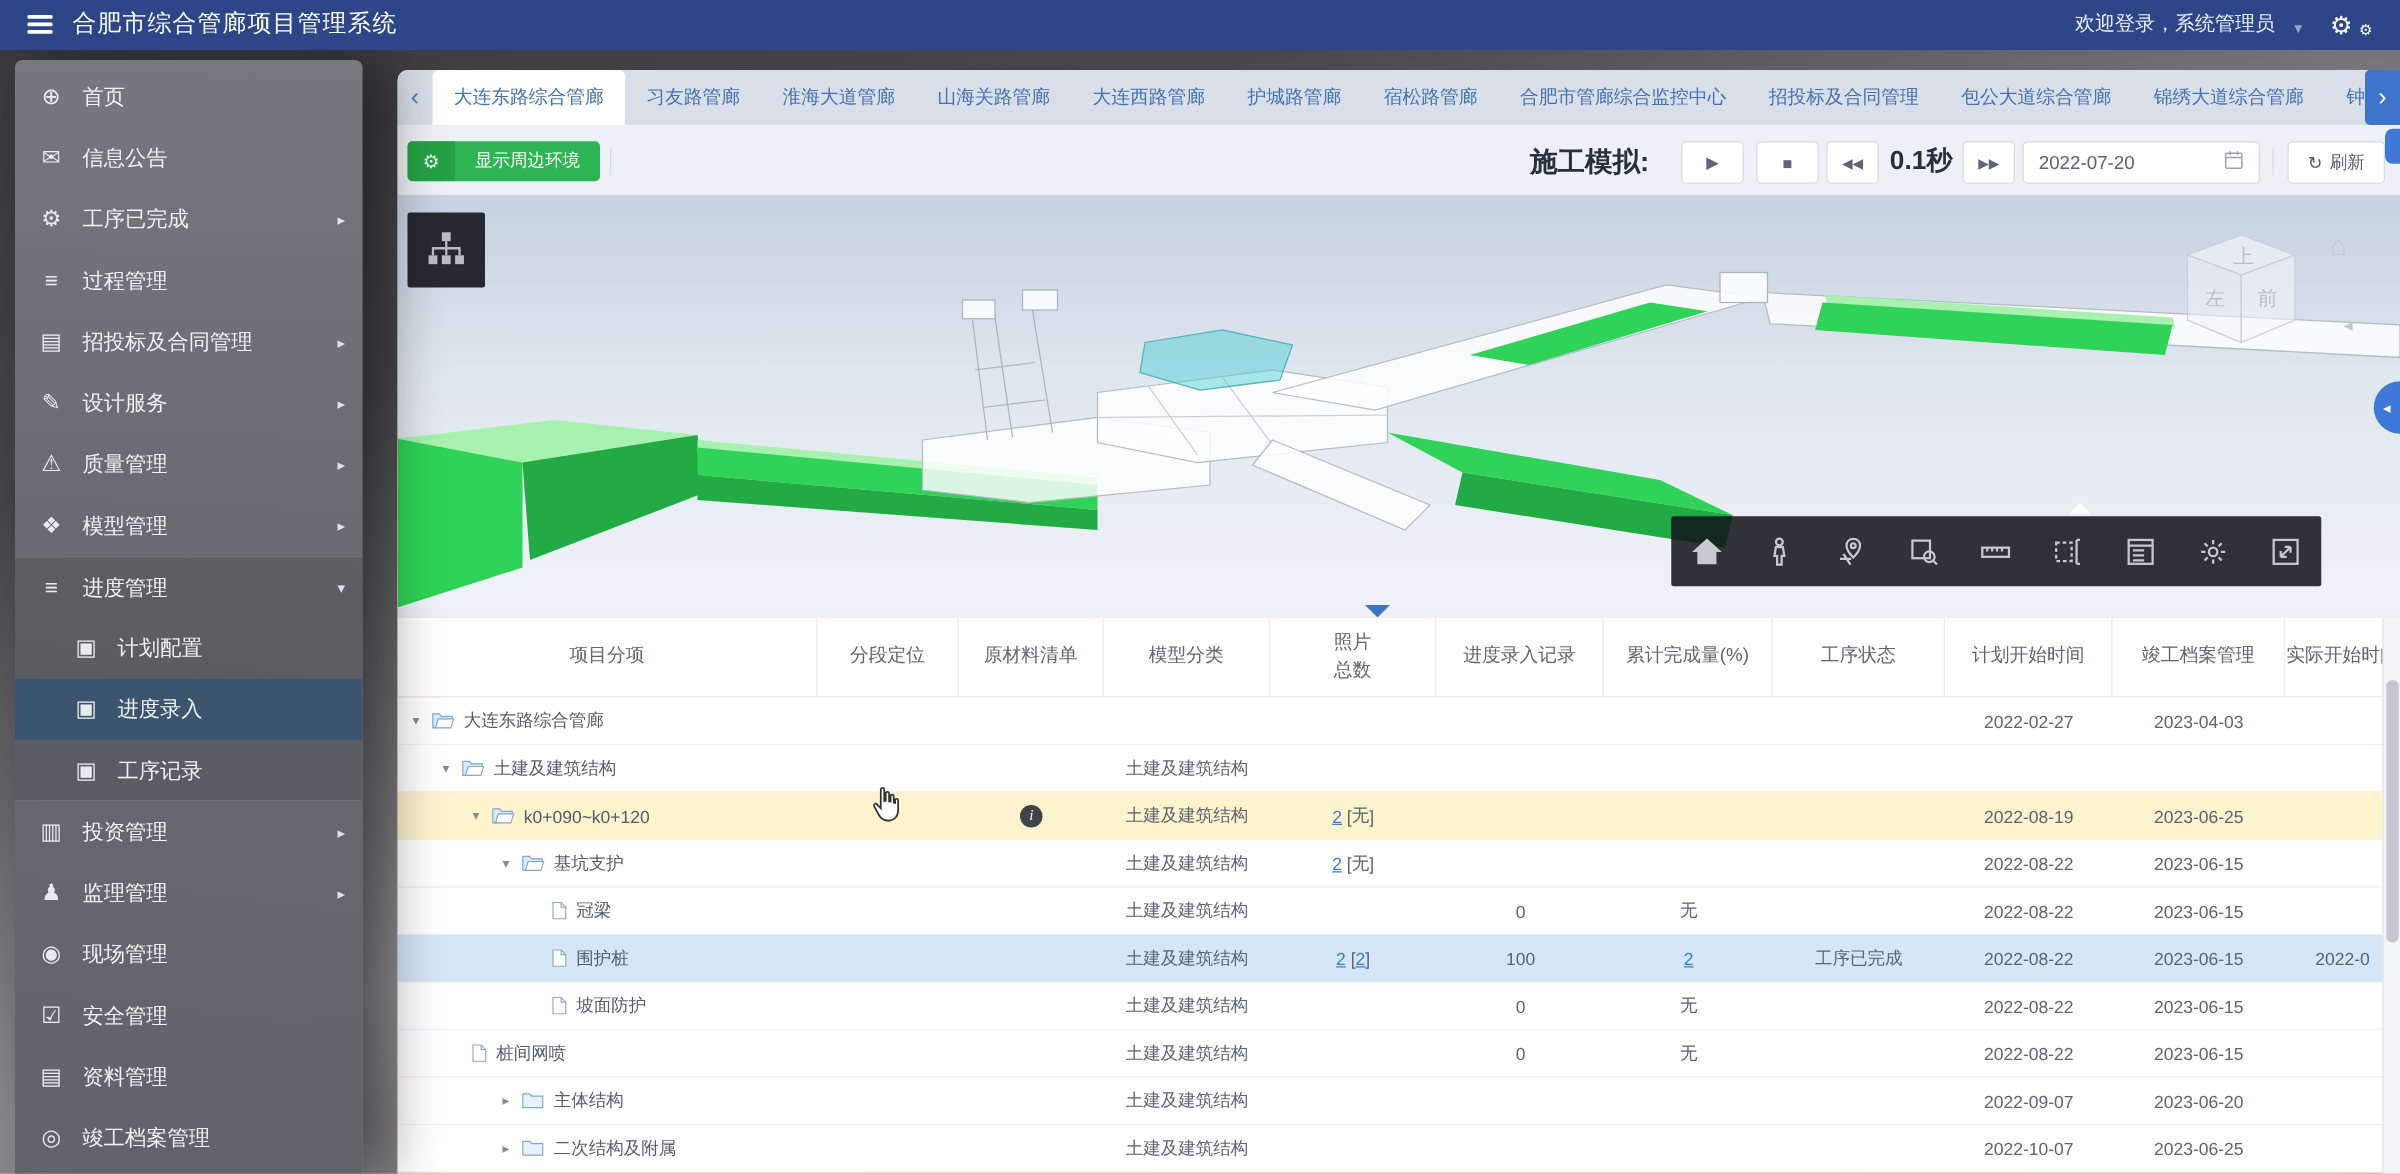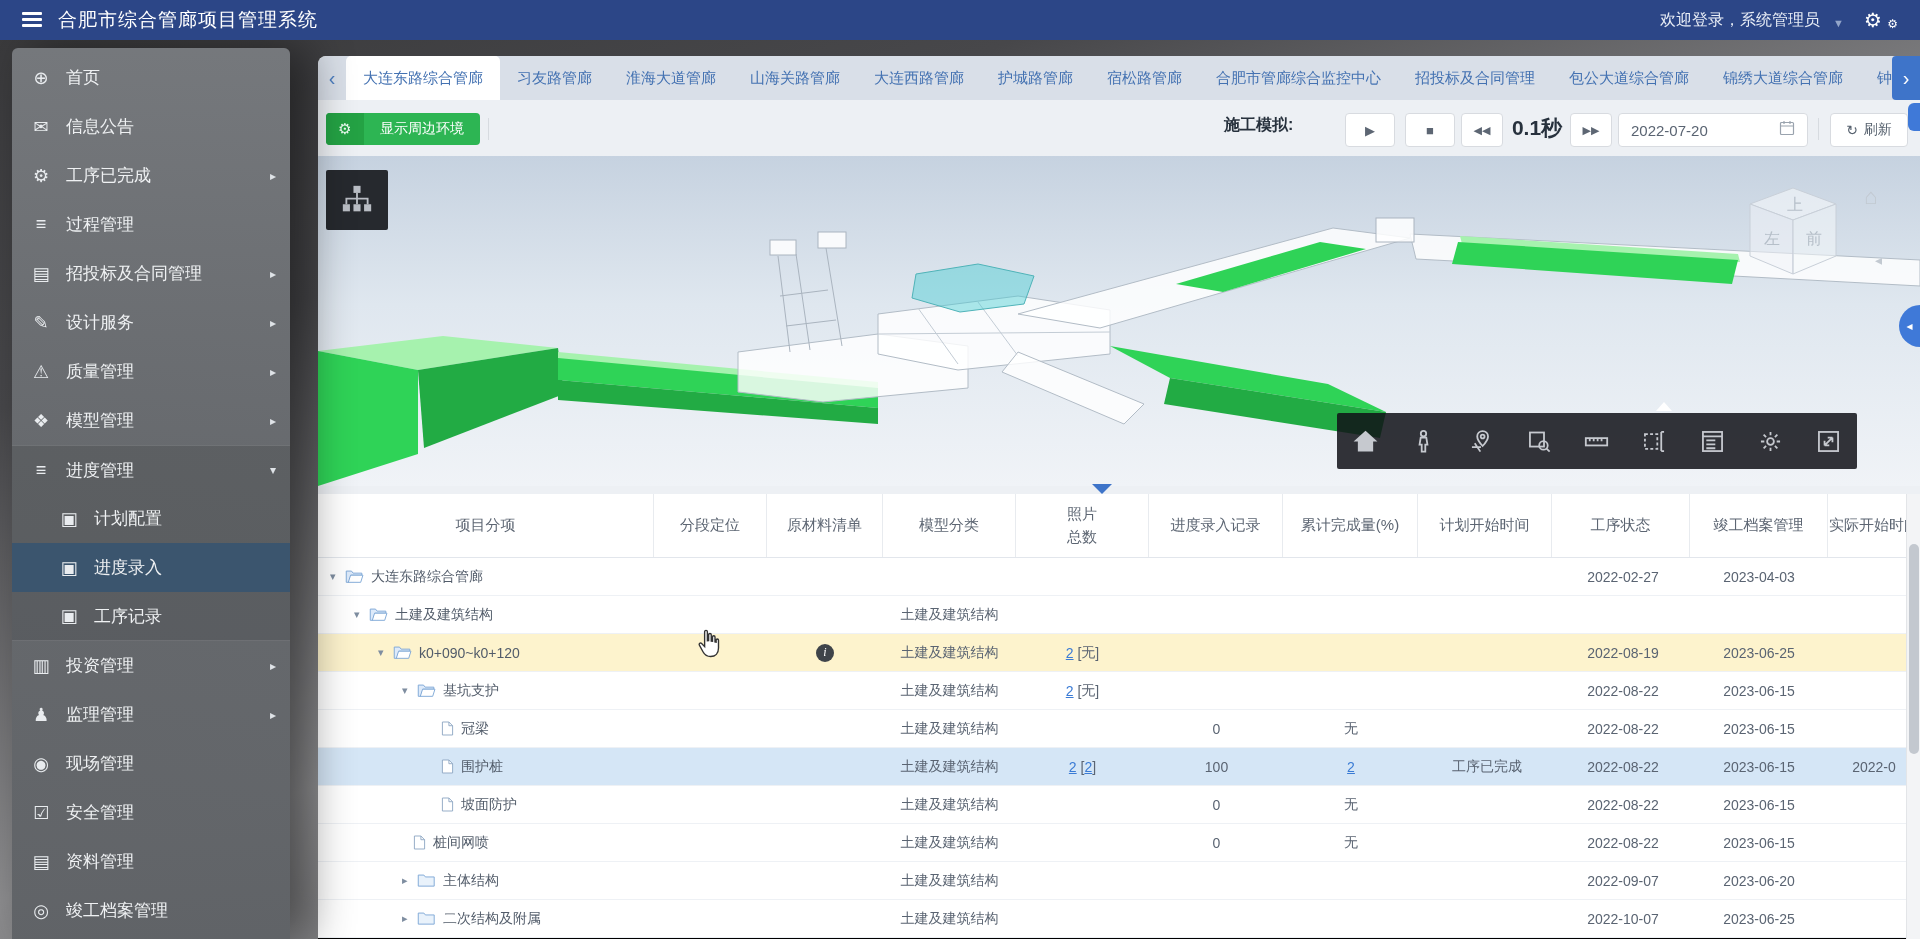"施工模拟:" .sim-label { font-size: 16px -> 22px }
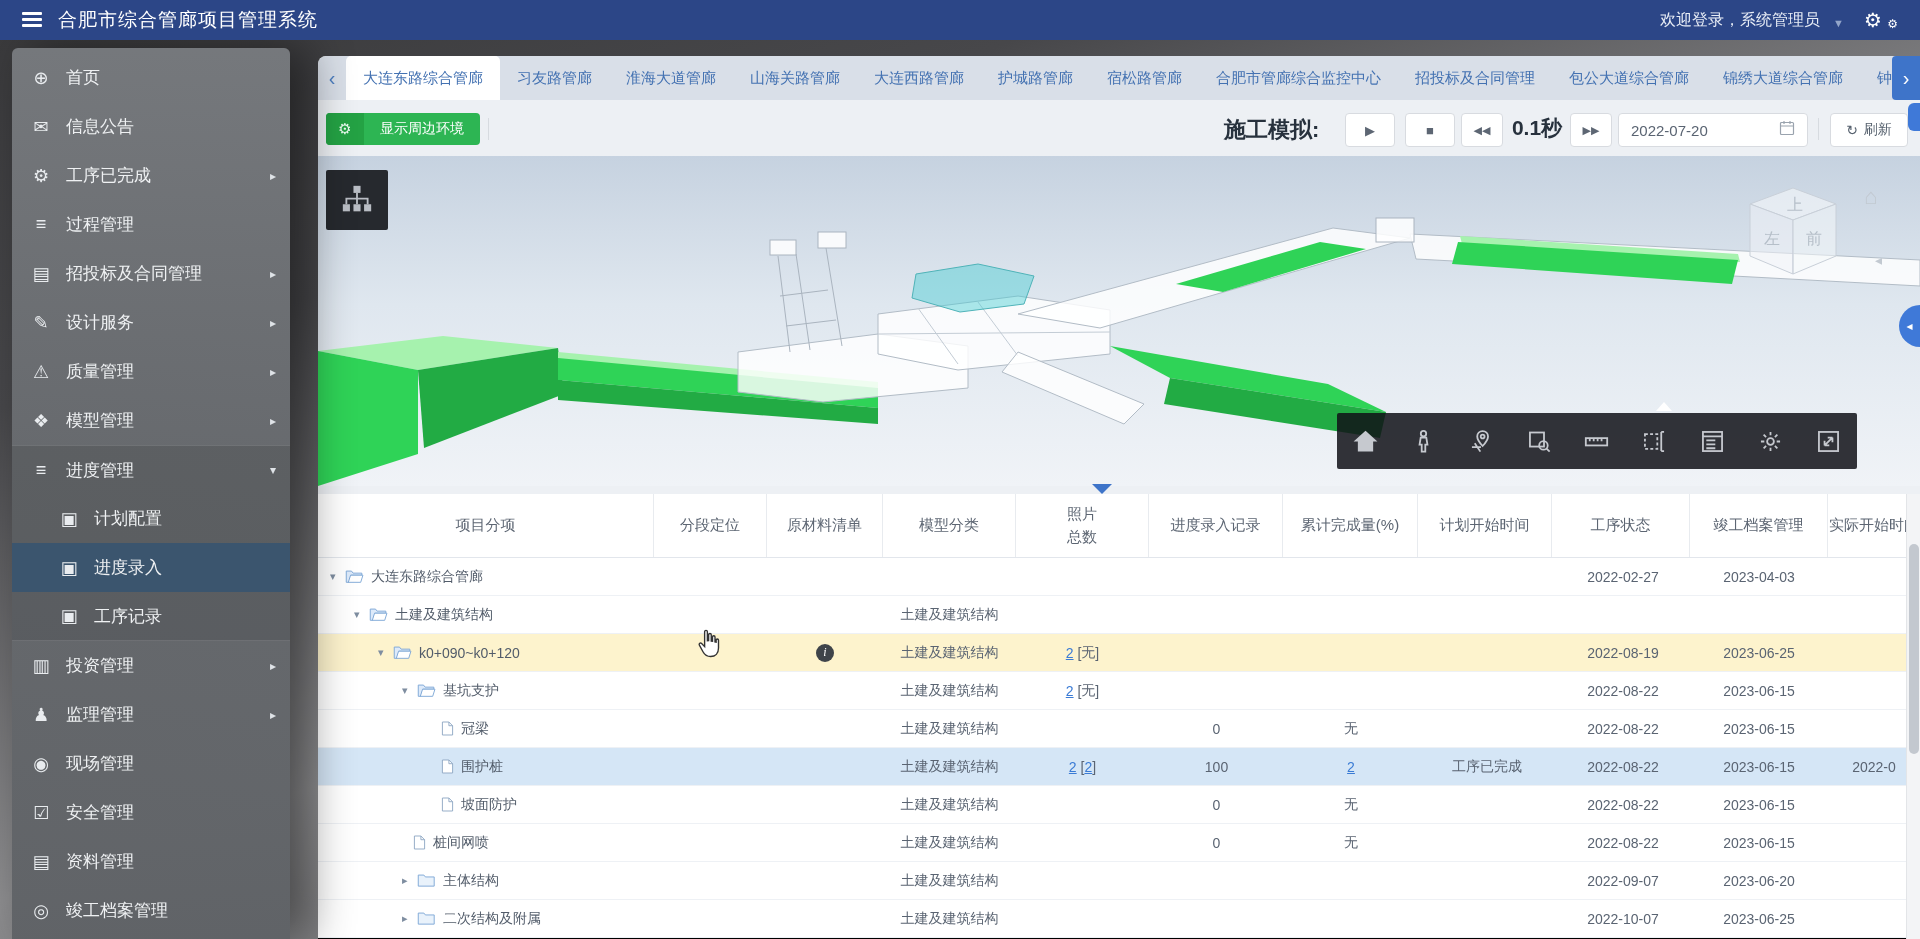"项目分项" .gridtable { background: #000000 -> #fdba74 }
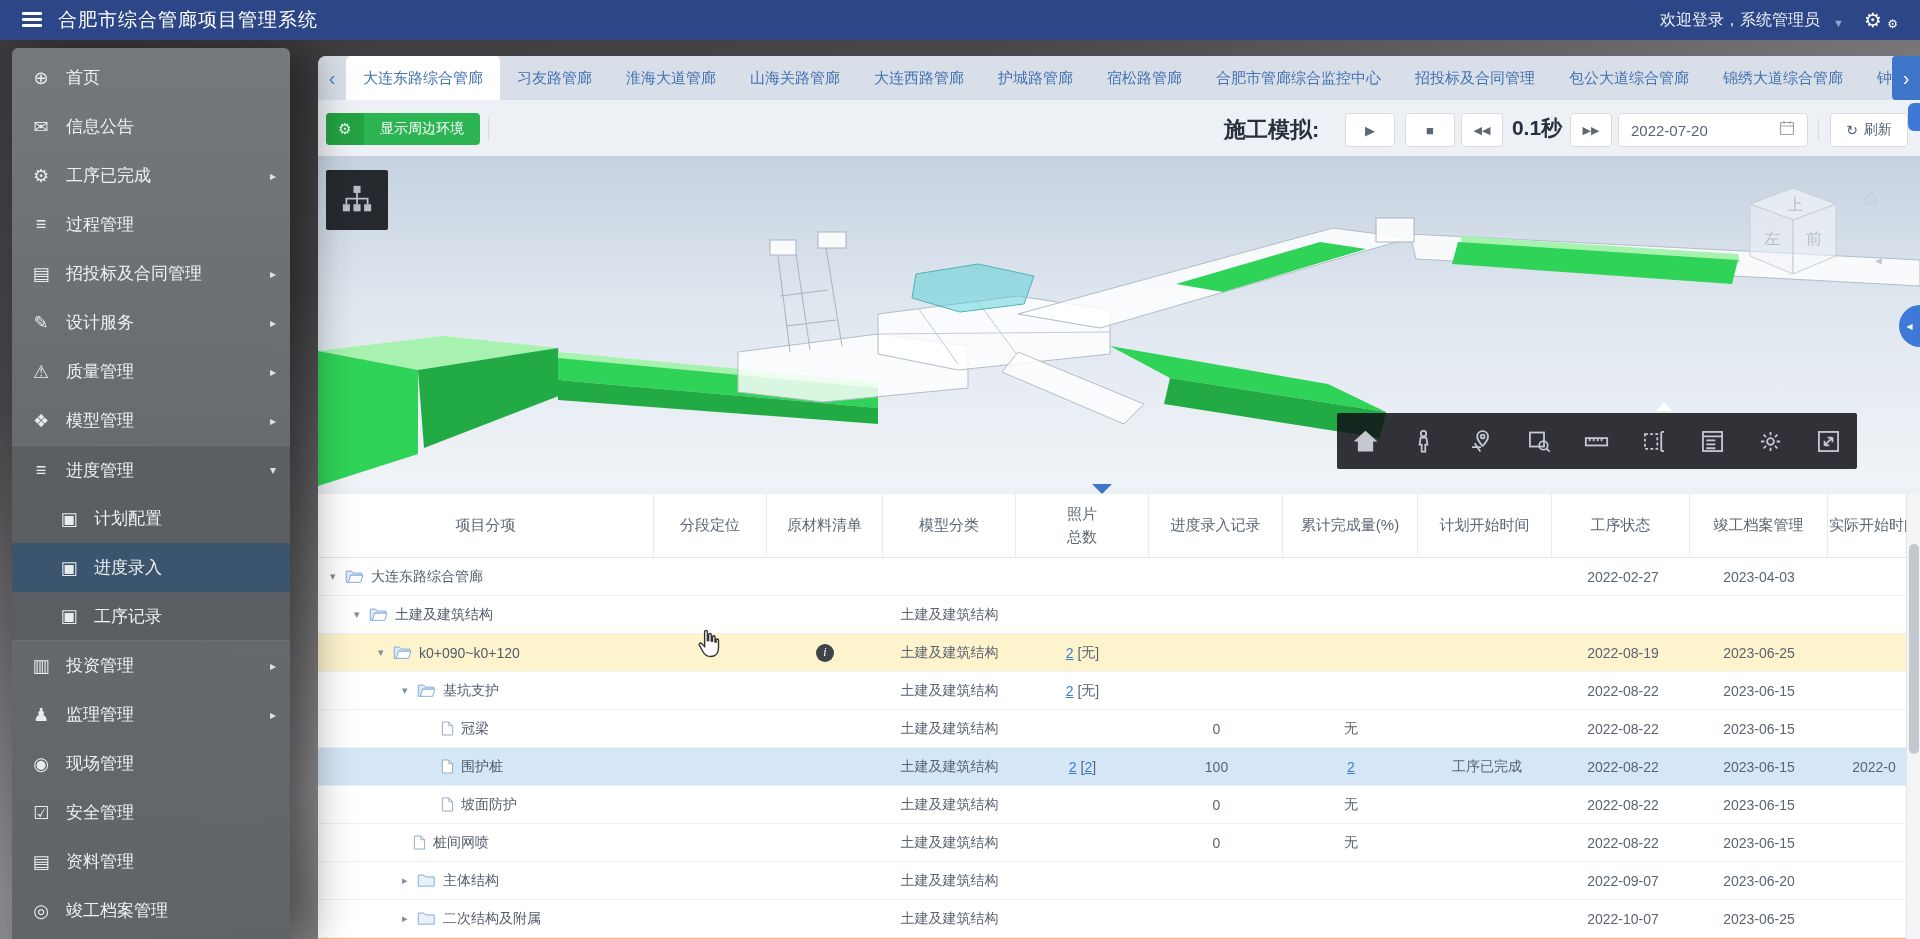"计划开始时间" div.th { order: before "工序状态" -> after "工序状态" }
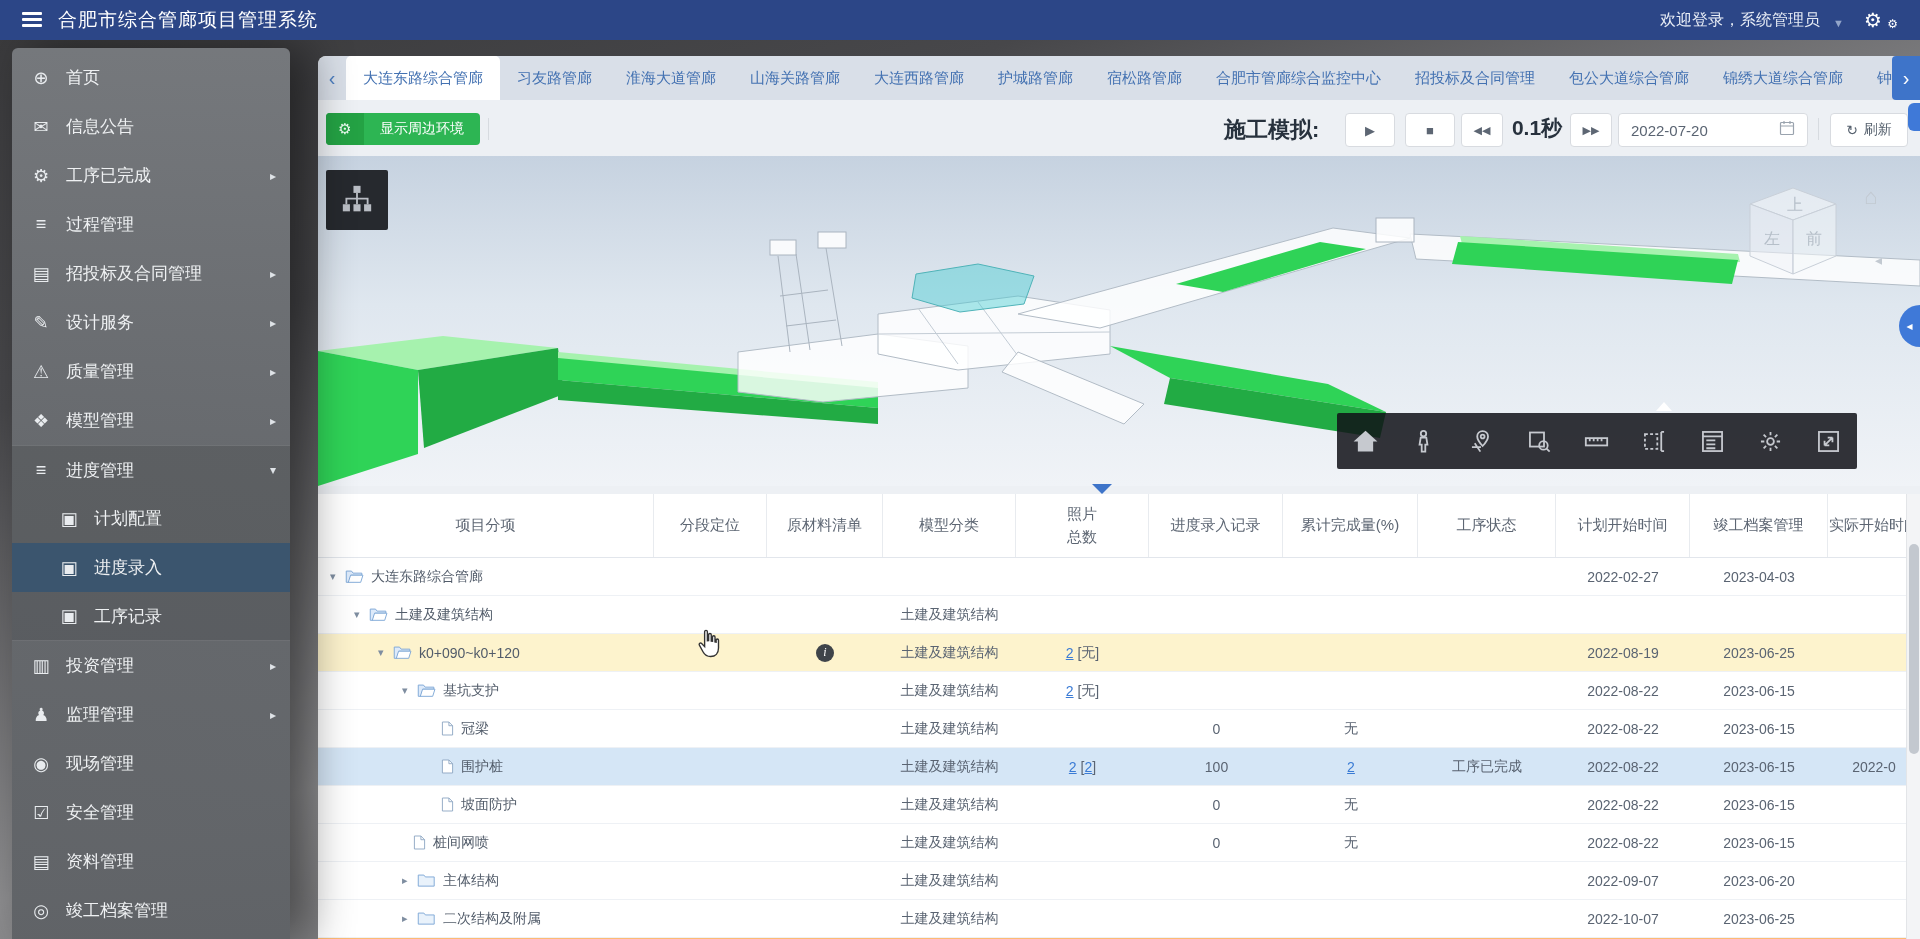"桩间网喷" div.tcell { padding-left: 80px -> 44px }
